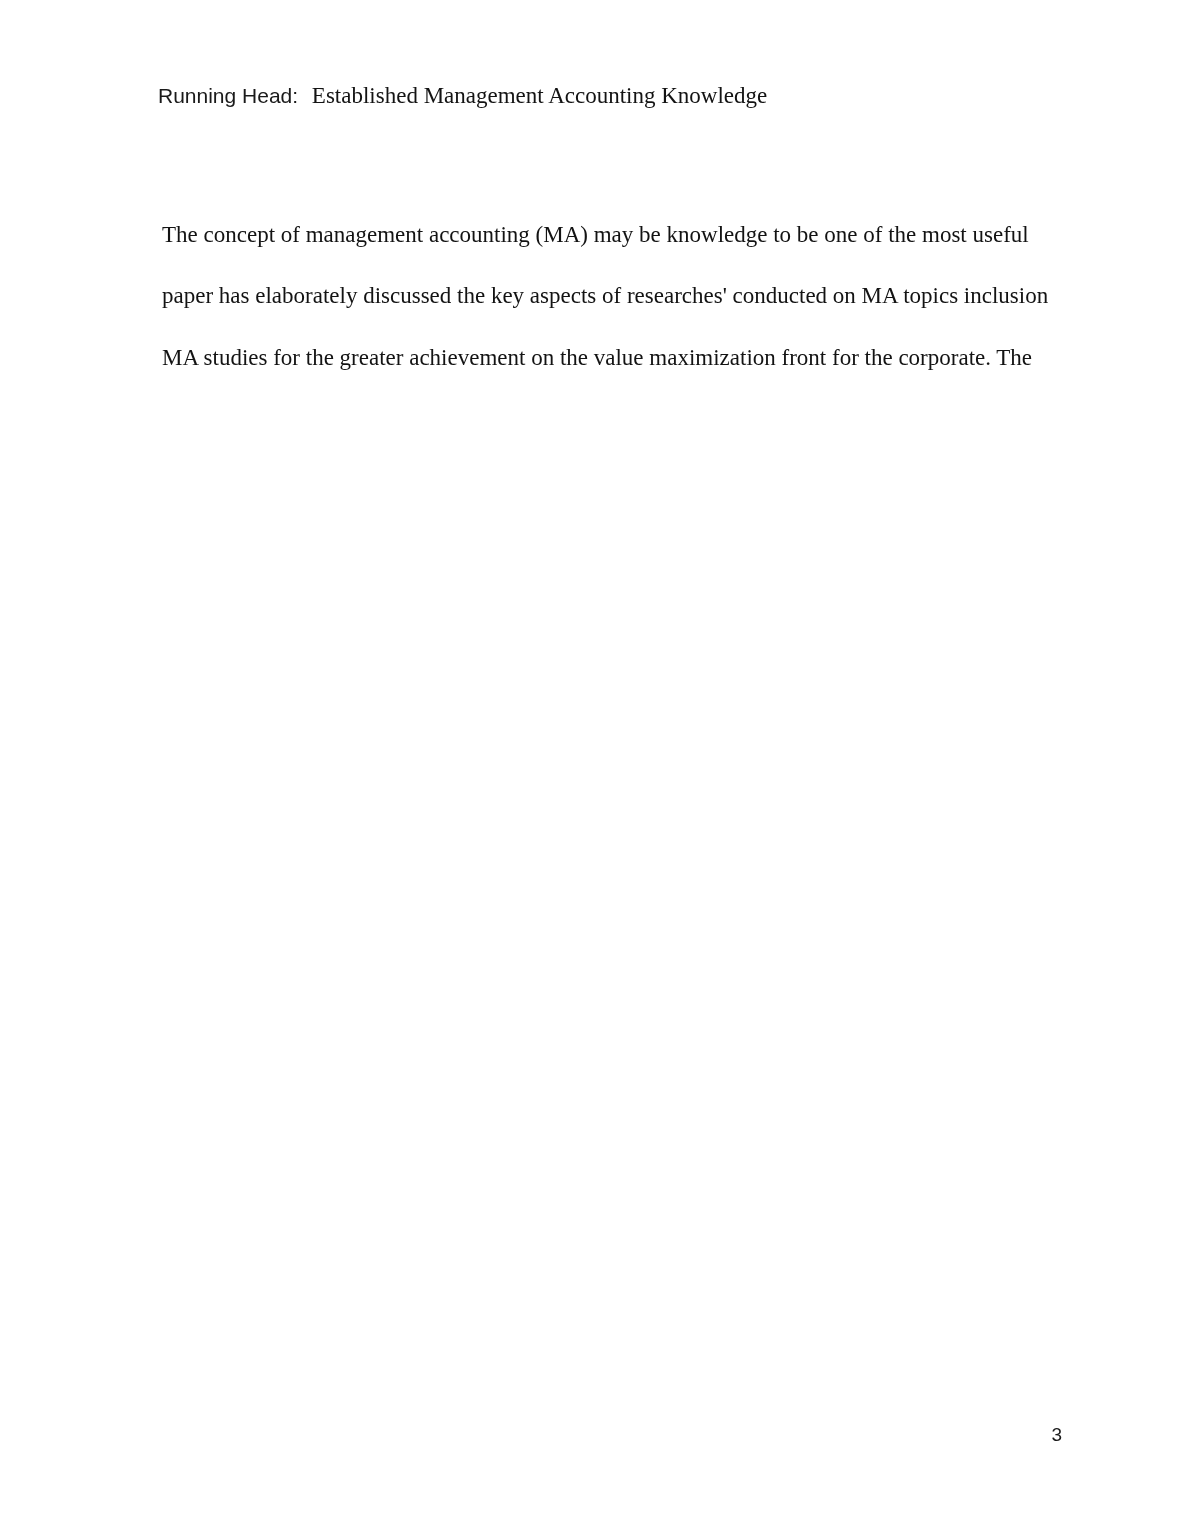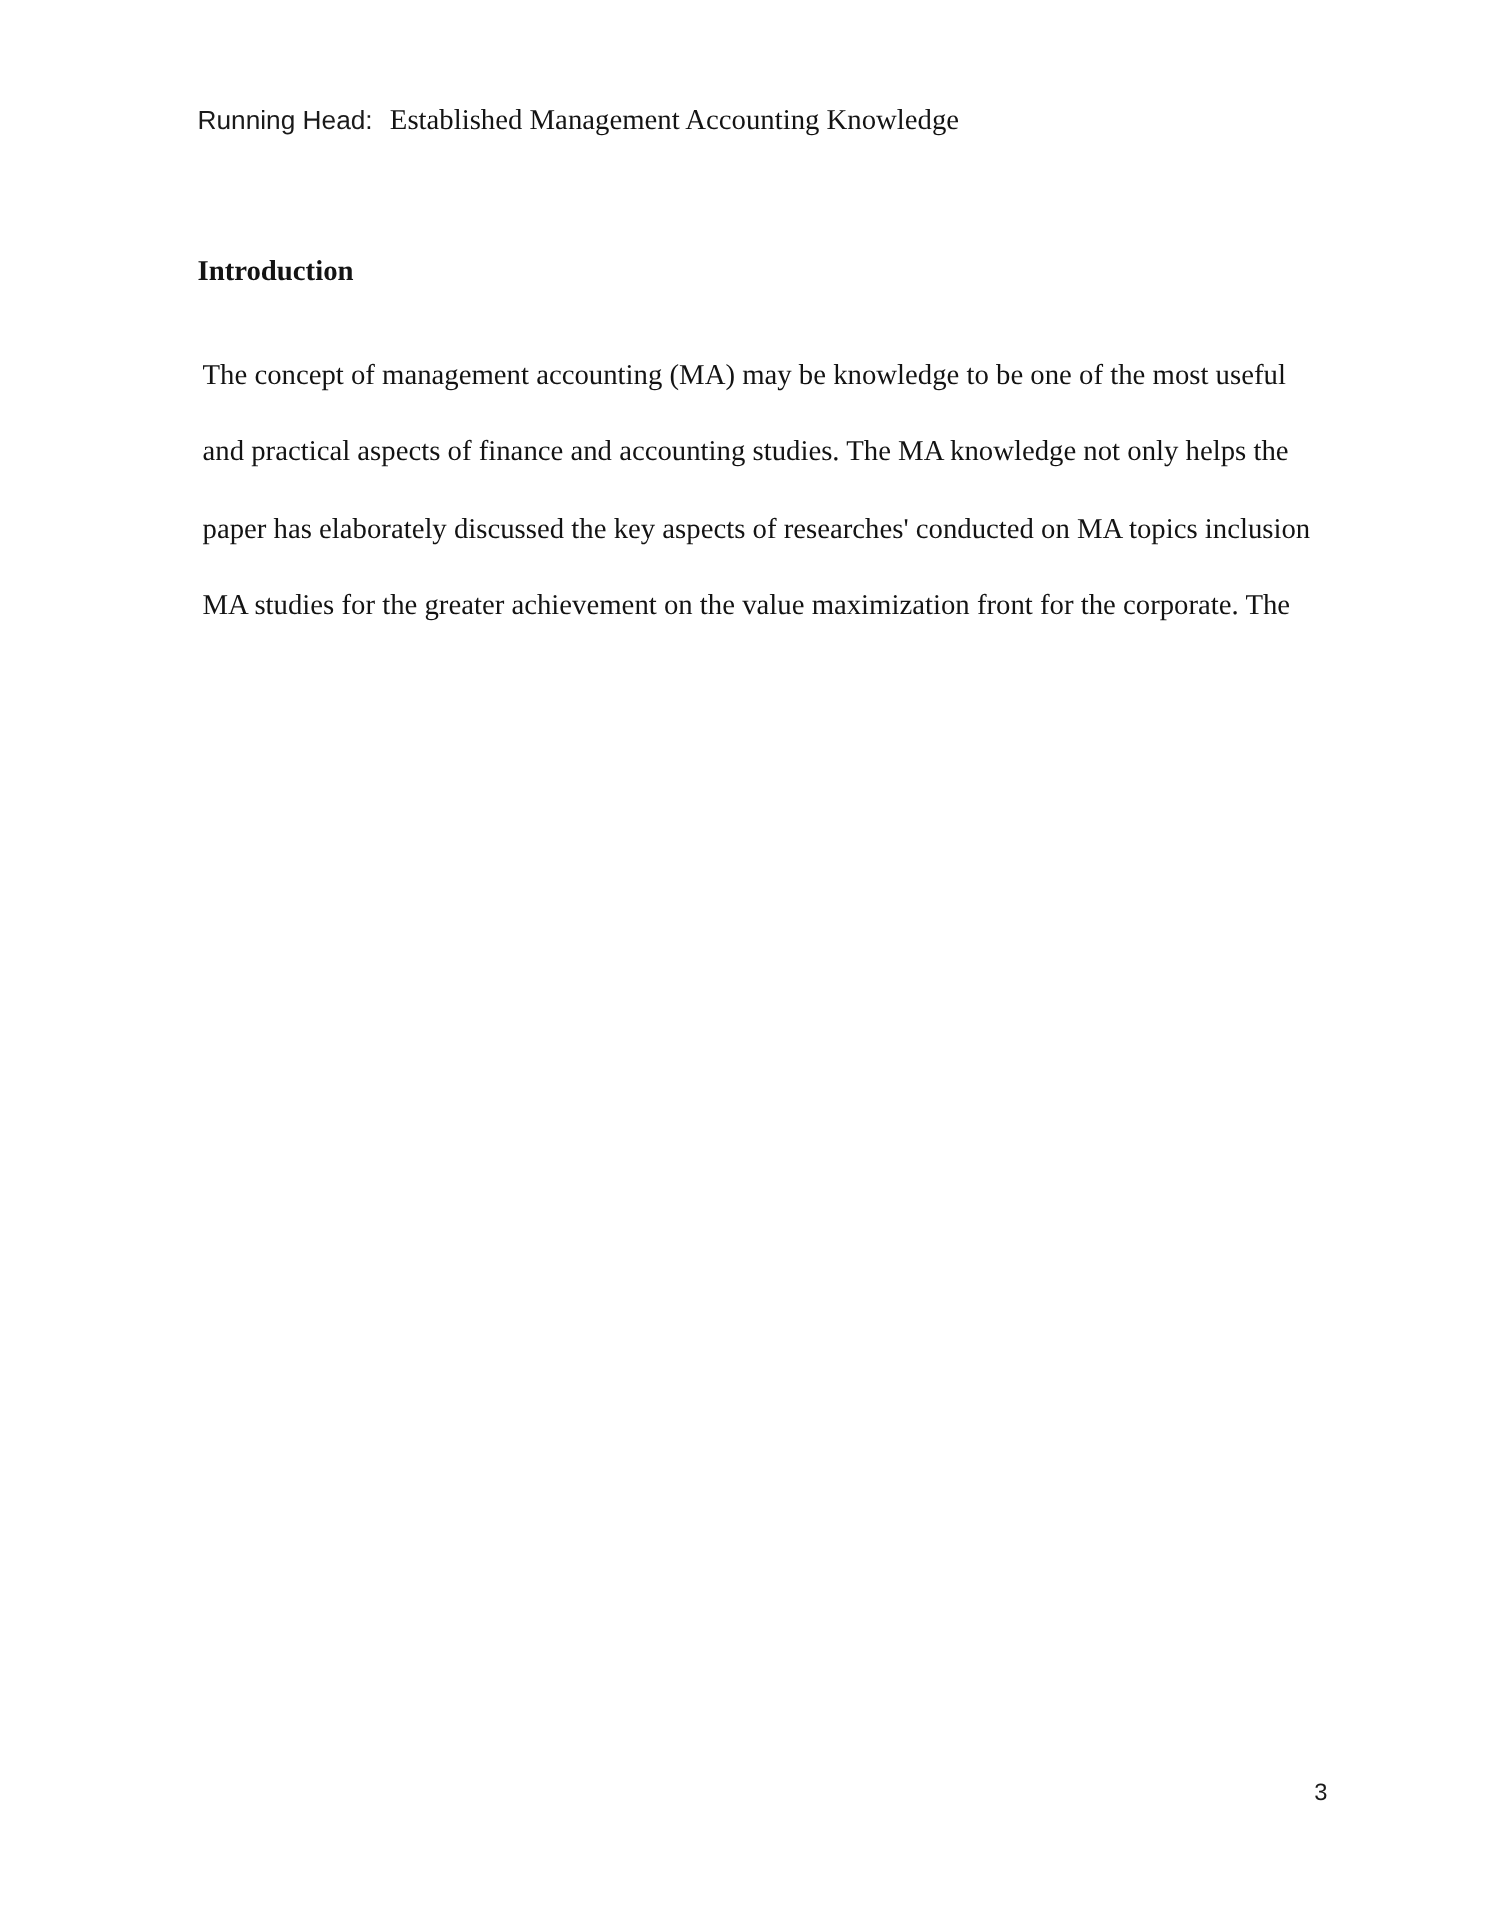"Introduction" div.section-heading { html: <div>Introduction</div> -> none }
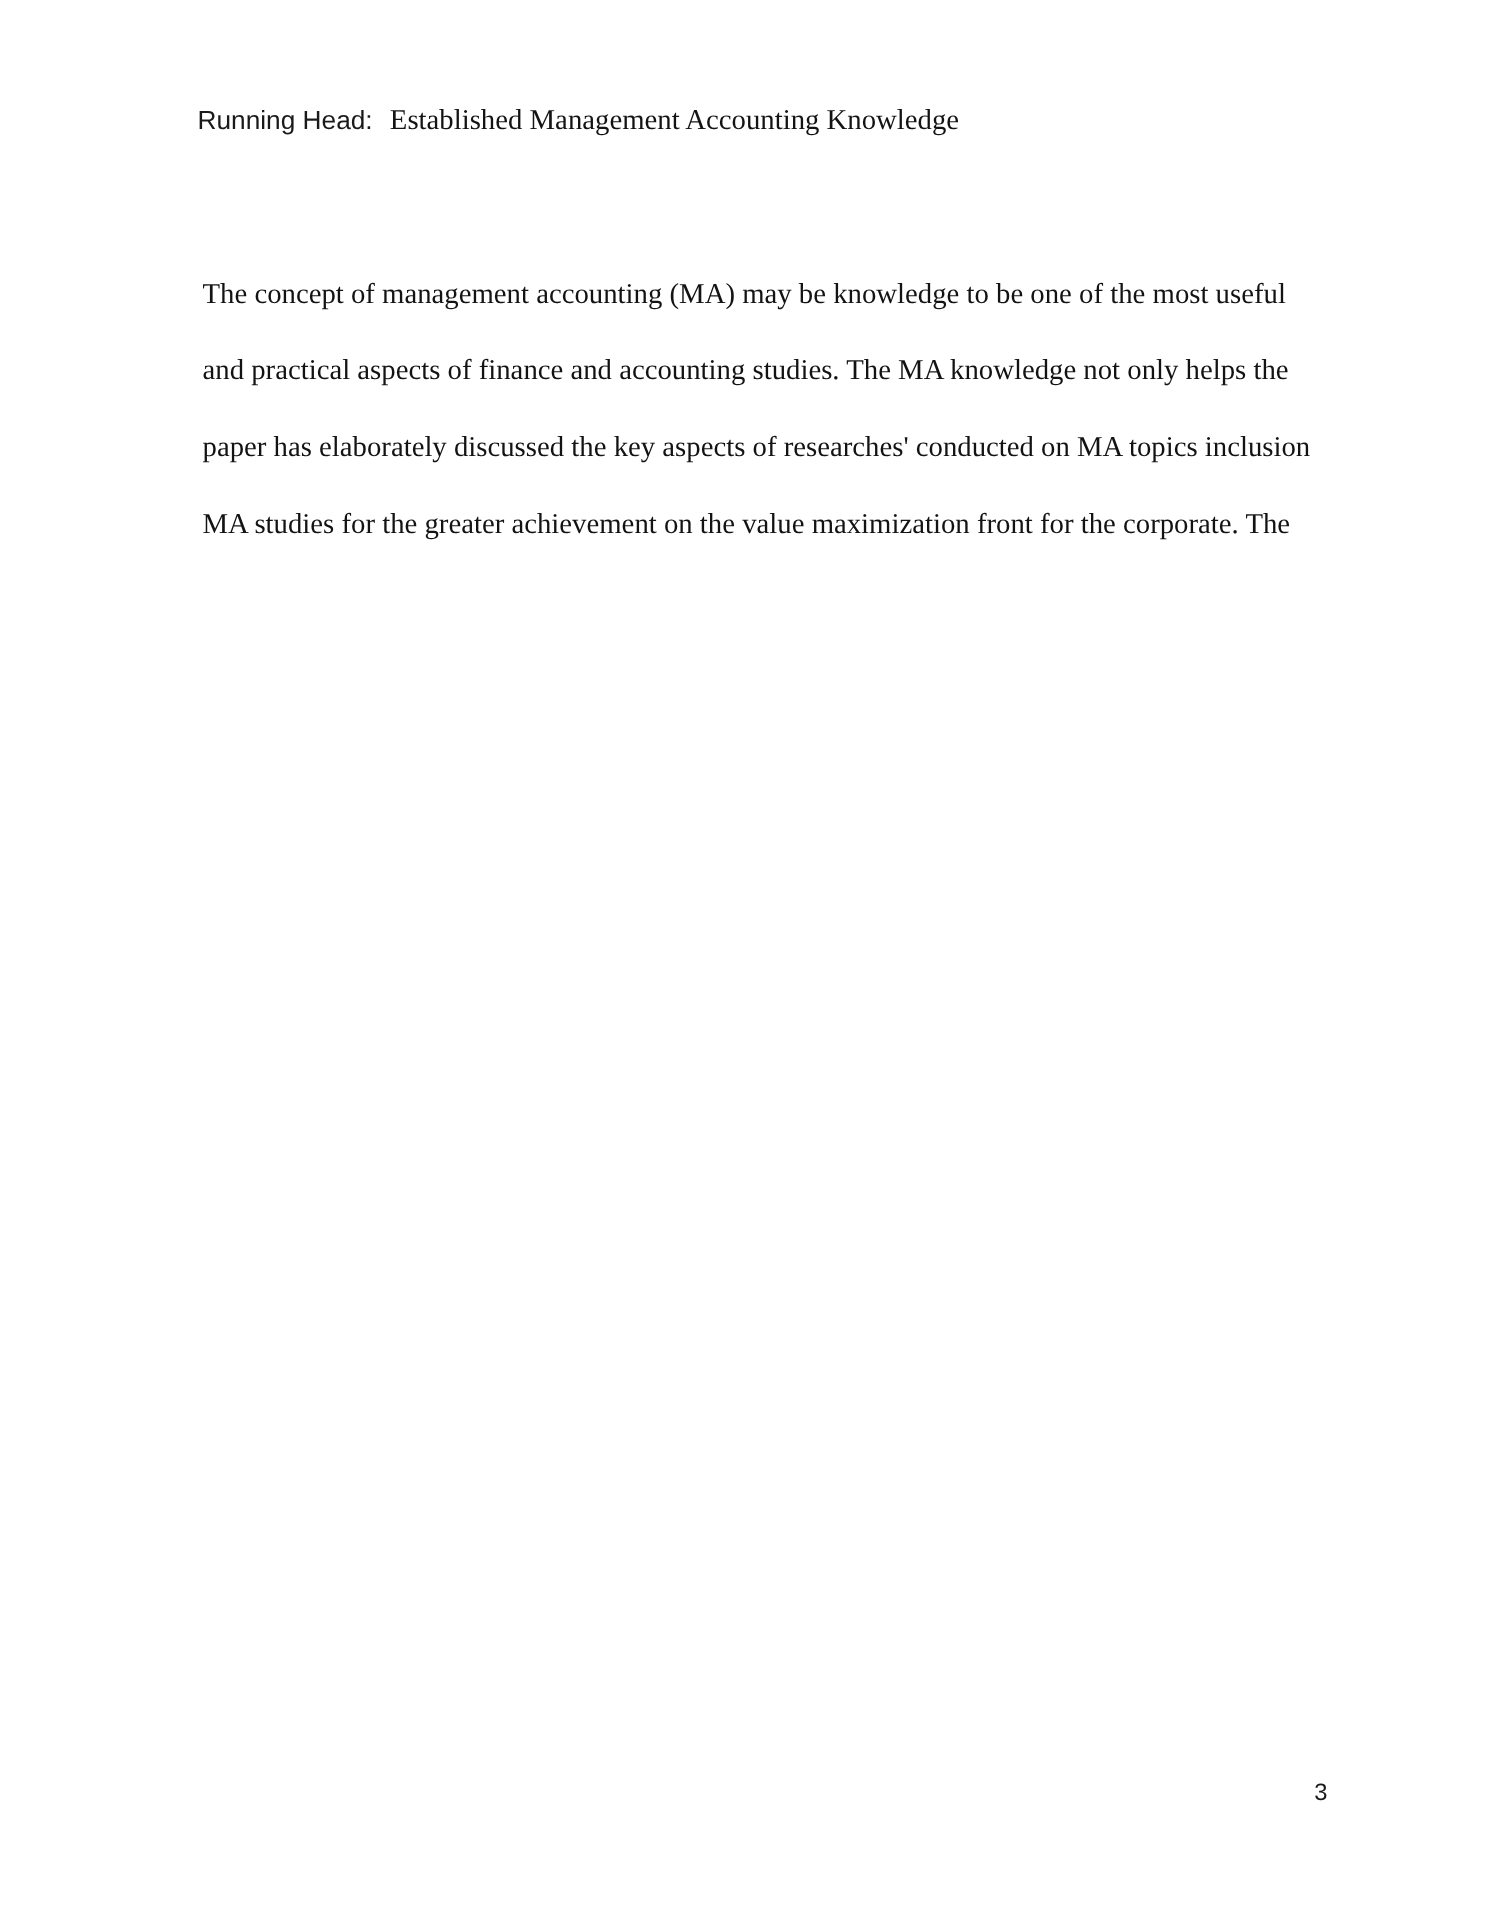"and practical aspects of finance" span.line { html: <span>and practical aspects of finance and accounting studies. The MA knowledge not only helps the</span> -> none }
